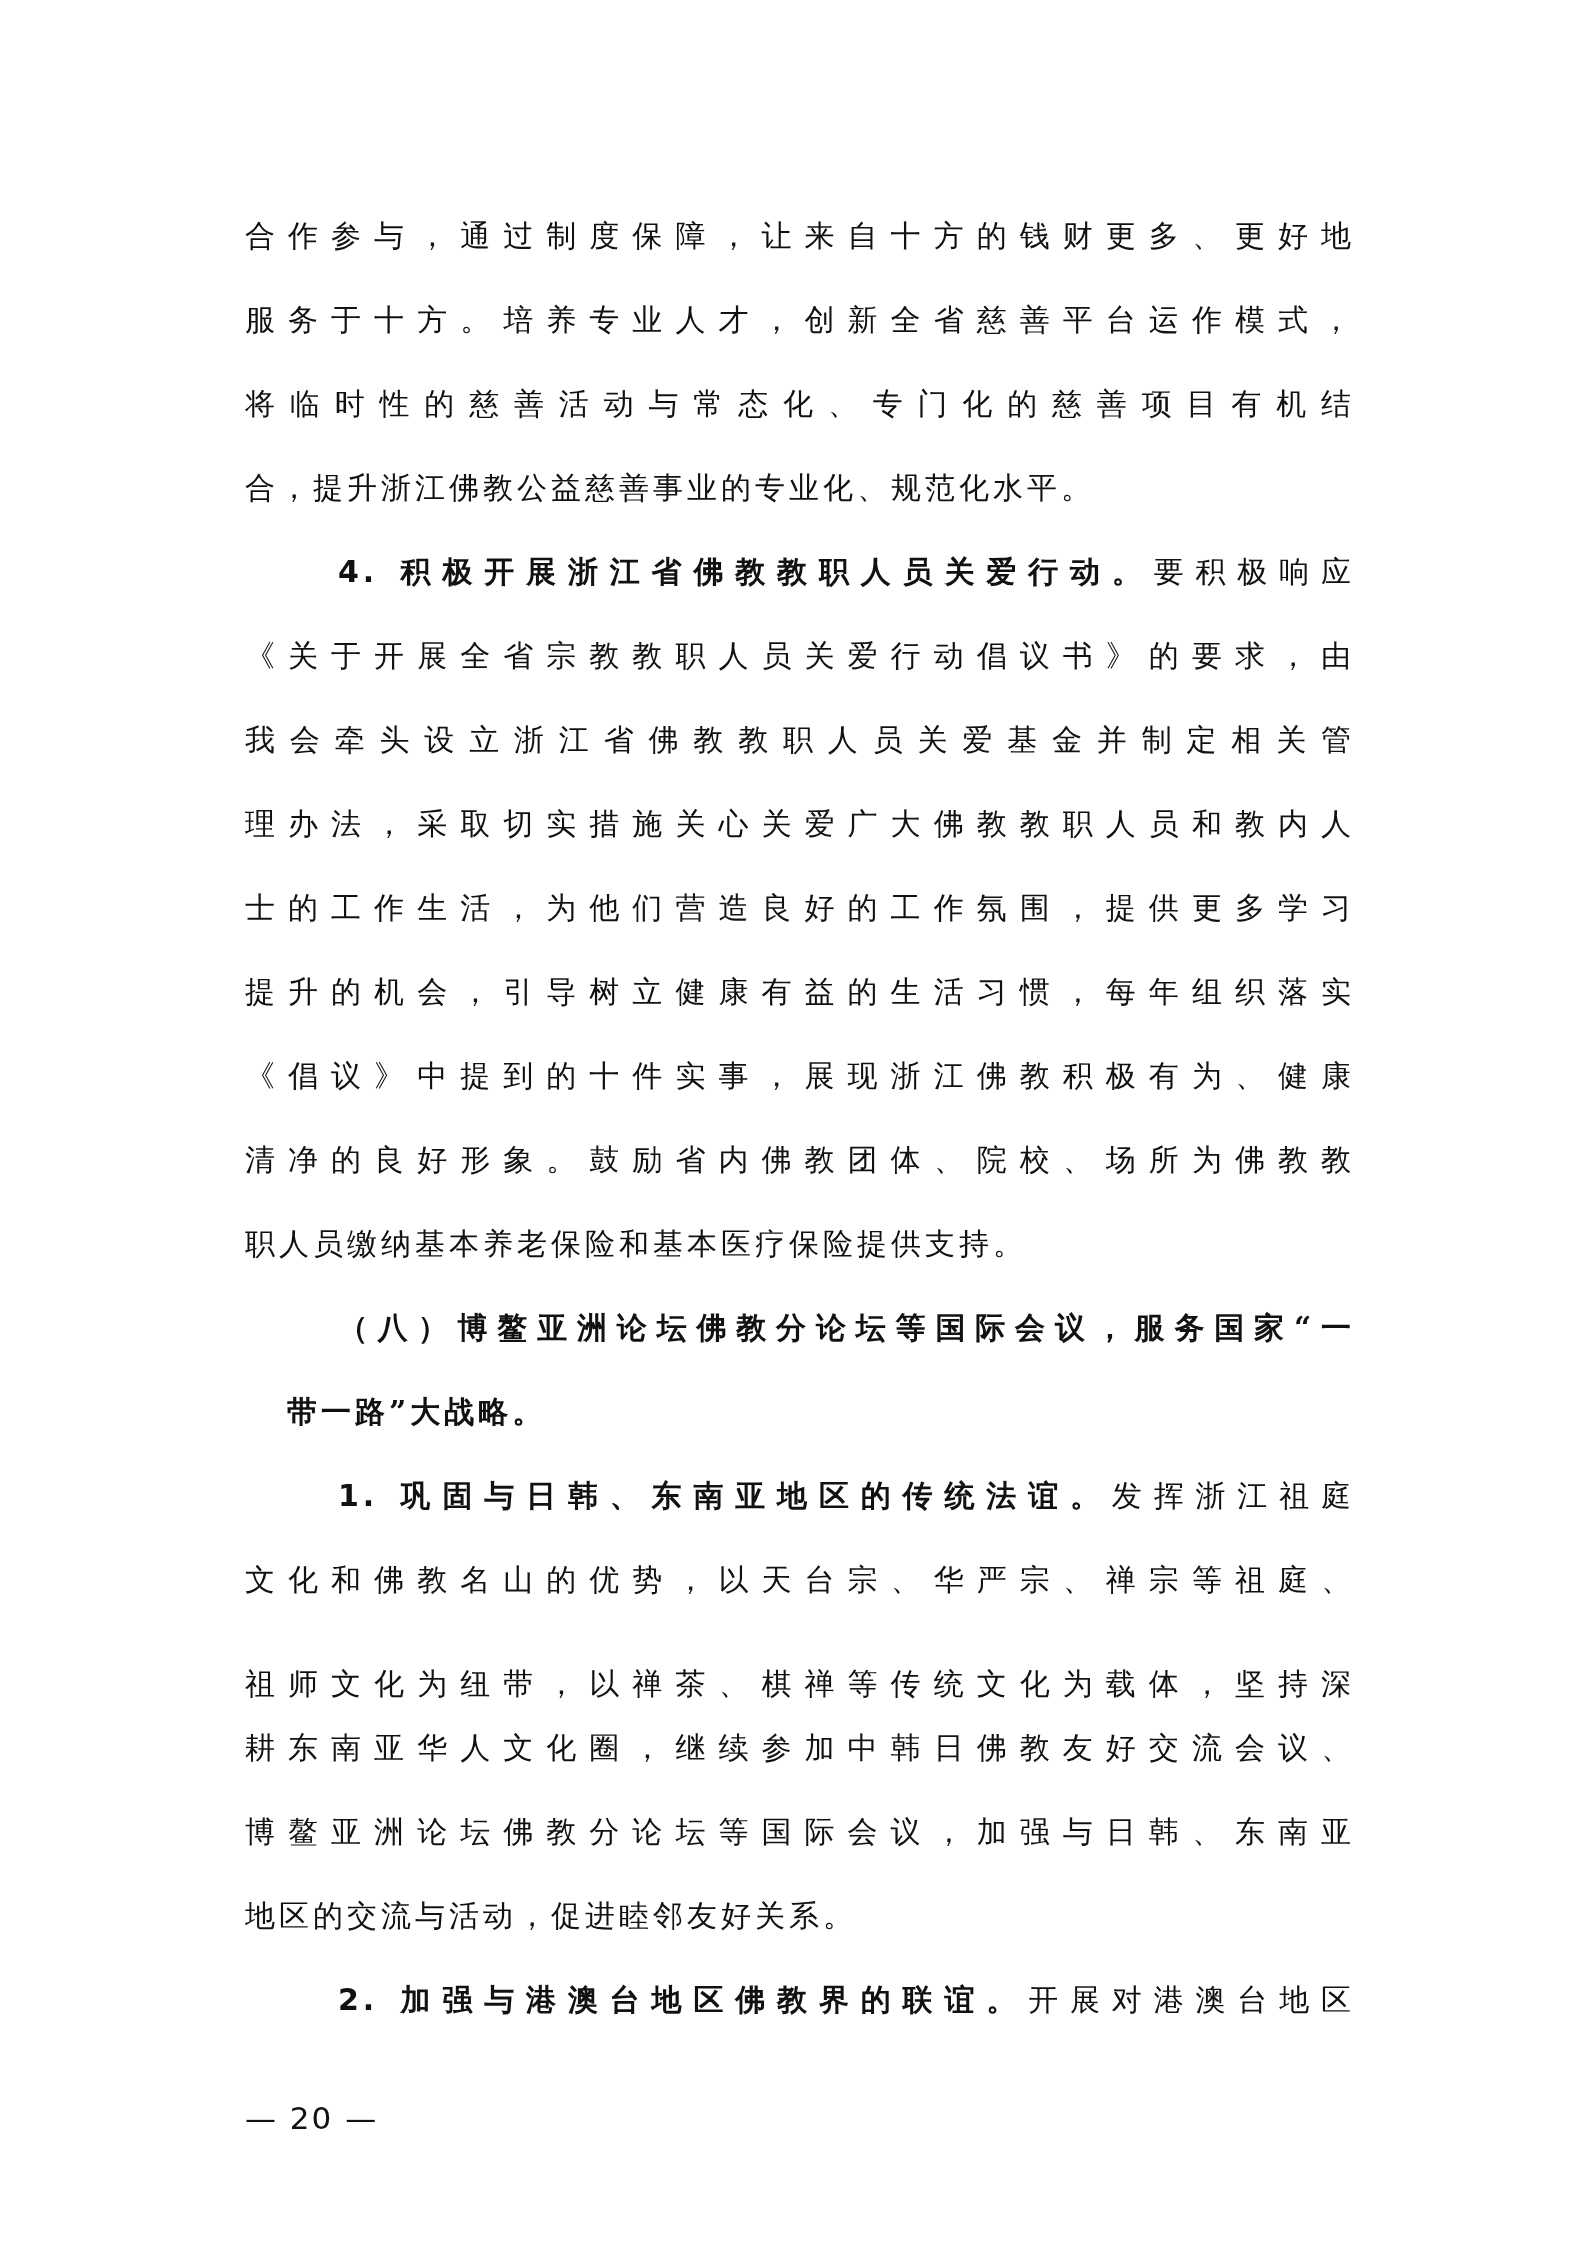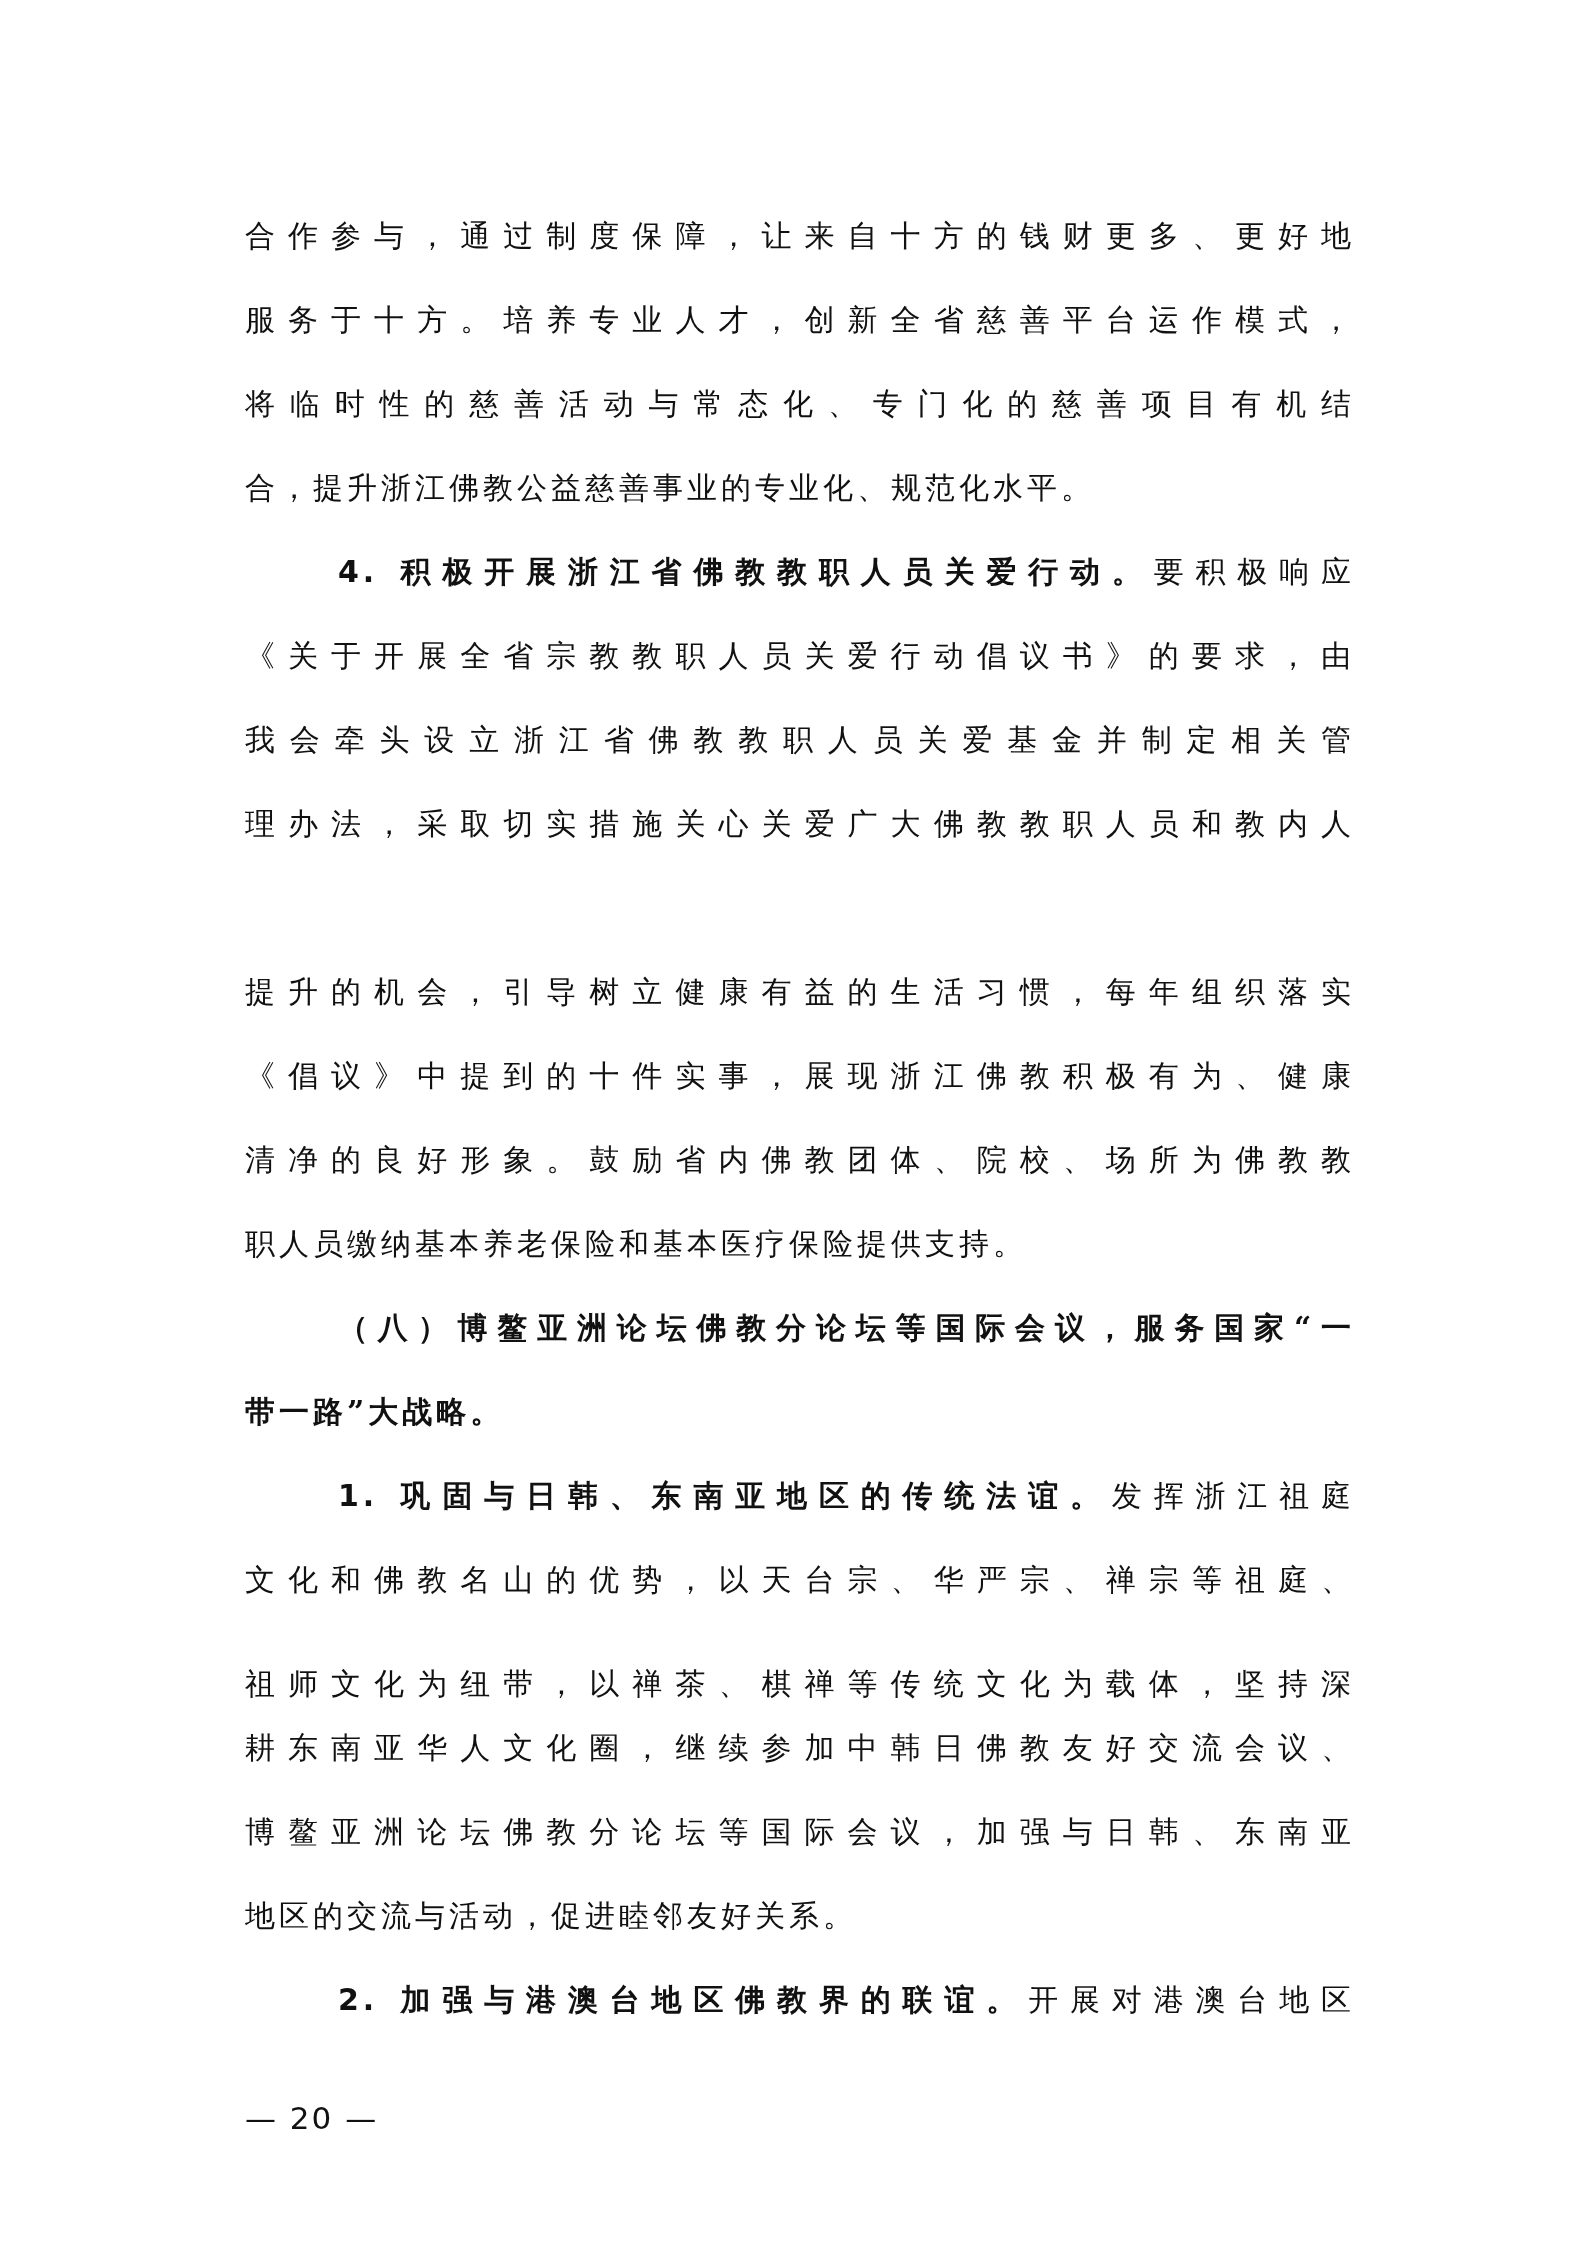"士的工作生活，为他们营造良好的工作氛围，提供更多学习" div.line { html: none -> <div>士的工作生活，为他们营造良好的工作氛围，提供更多学习</div> }
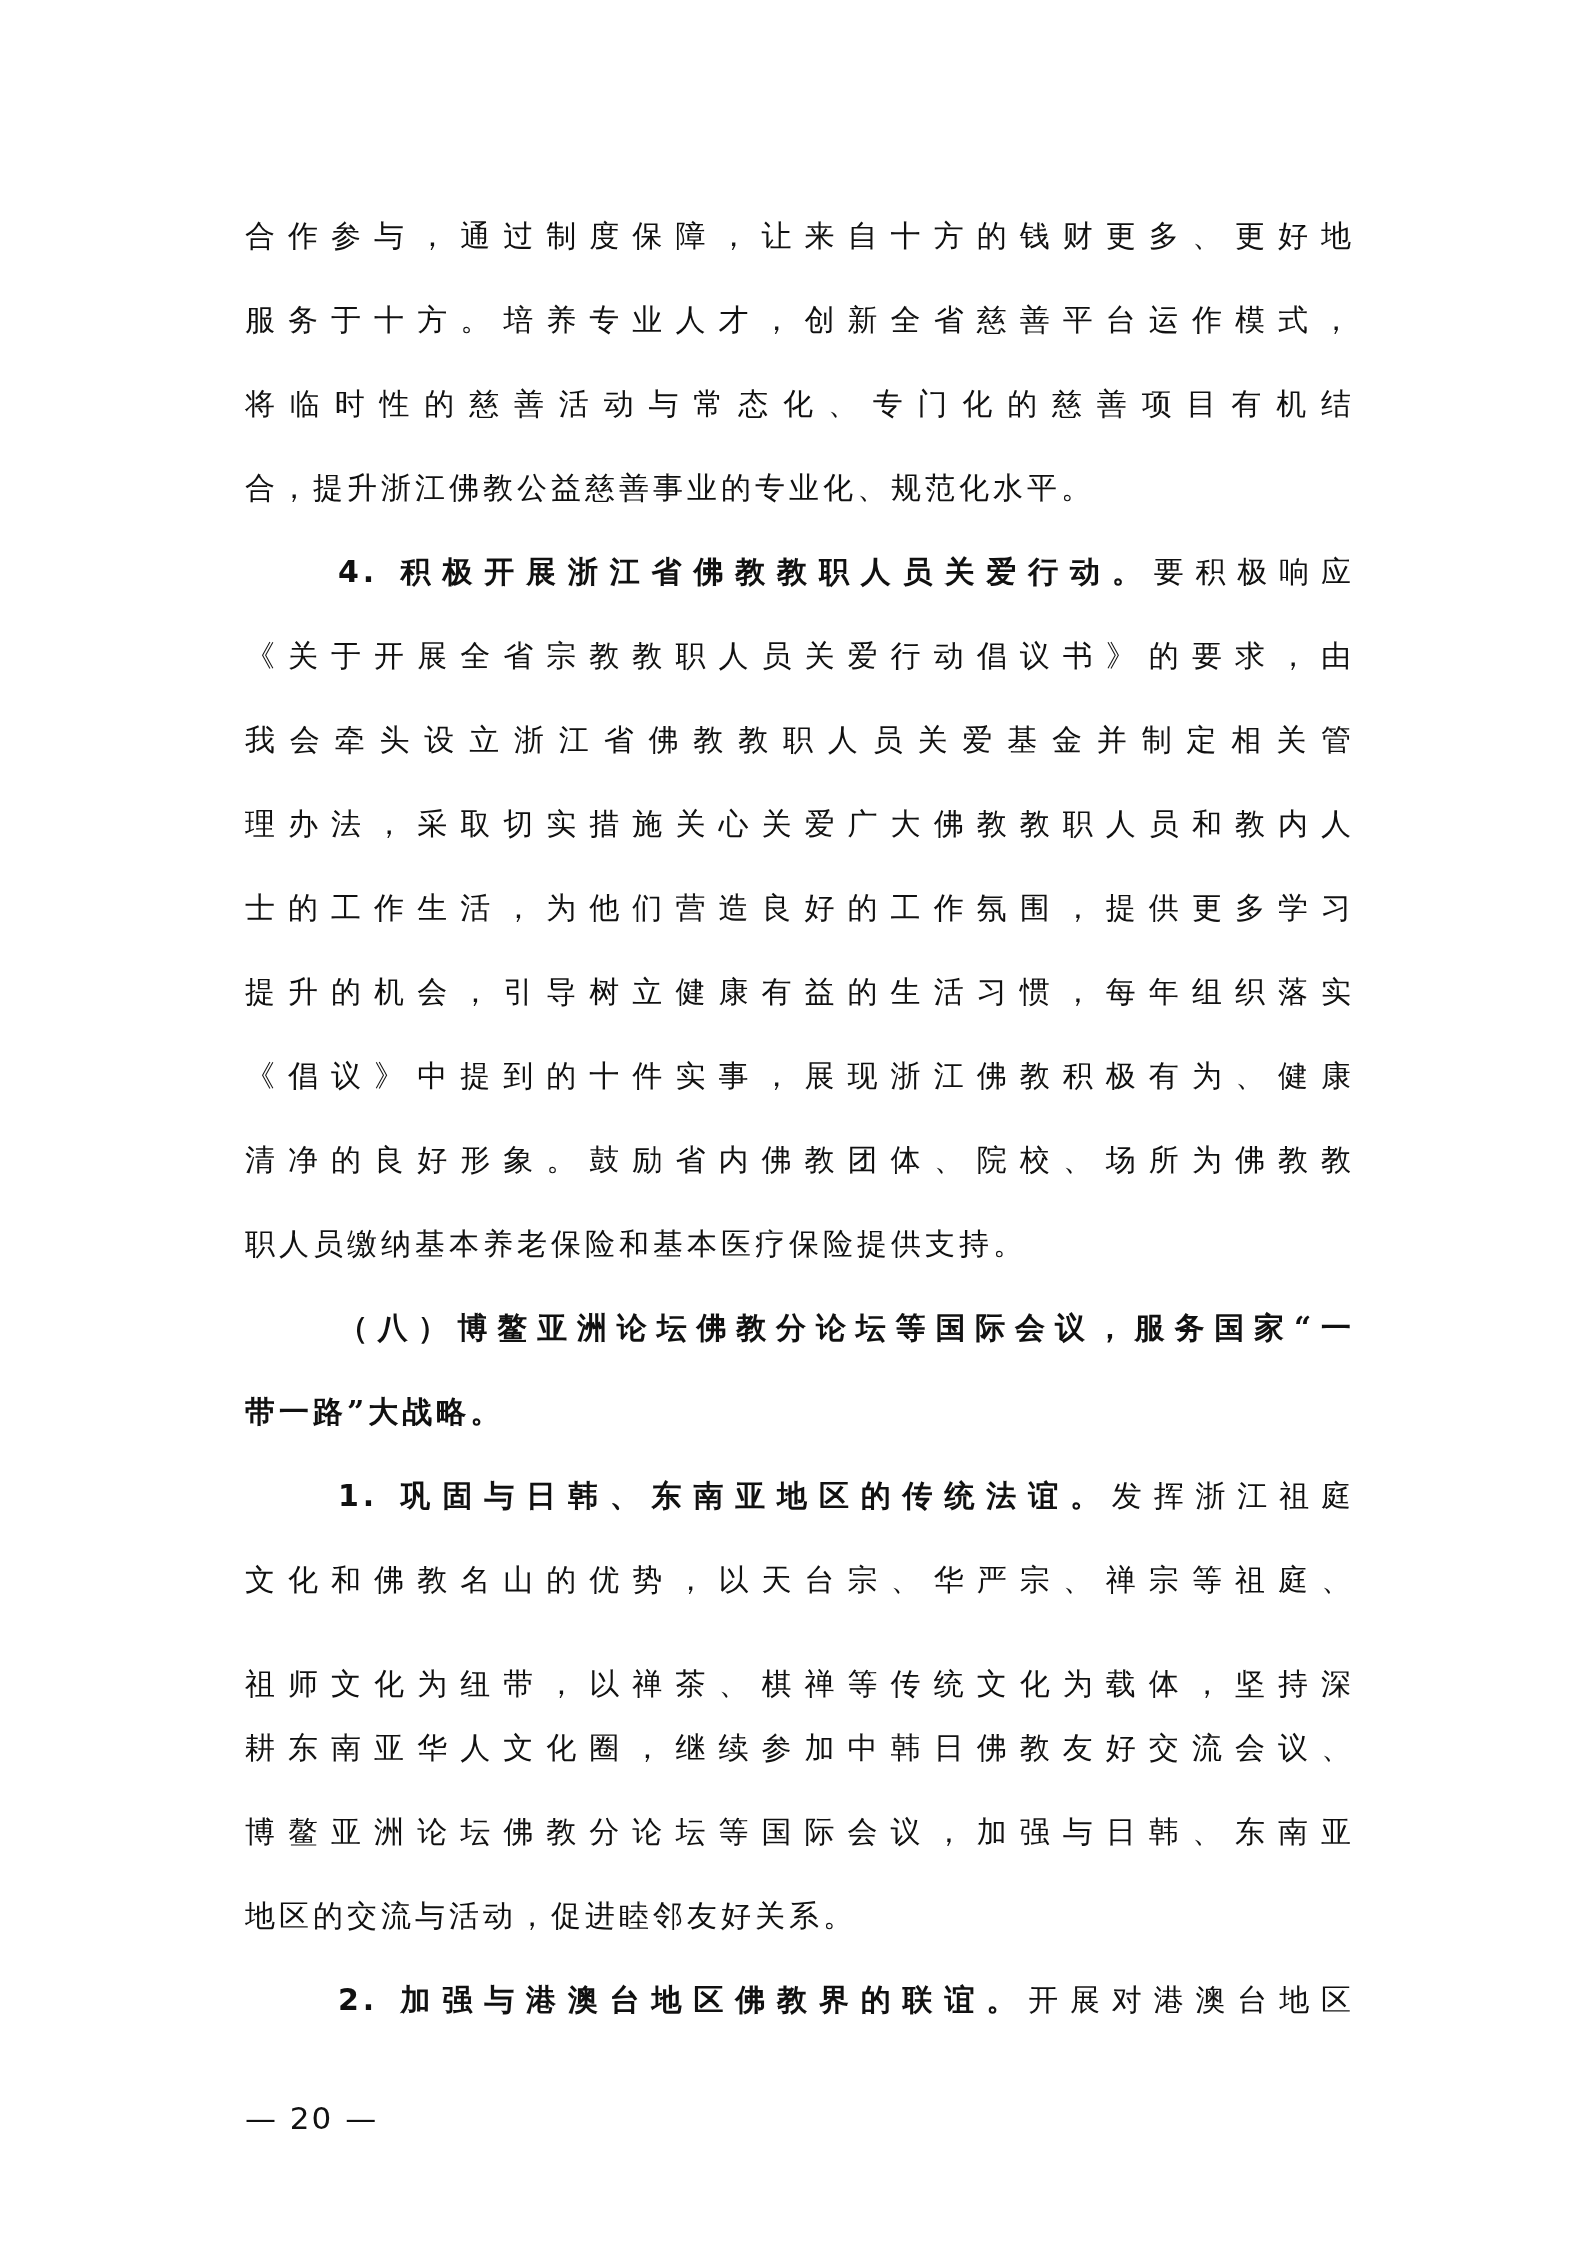"带一路”大战略。" div.line { margin-left: none -> 42px }
